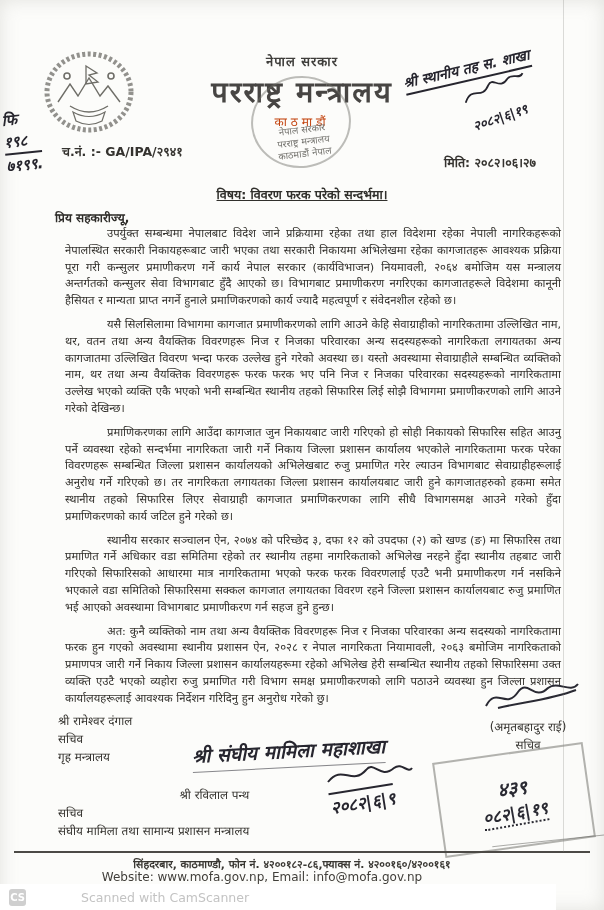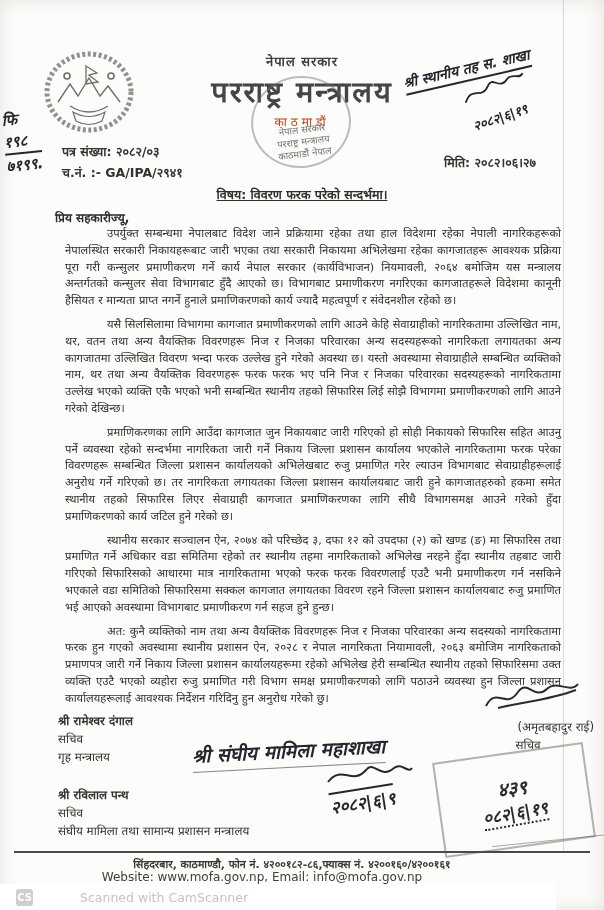"पत्र संख्या: २०८२/०३" div { html: <div>पत्र संख्या: २०८२/०३</div> -> none }
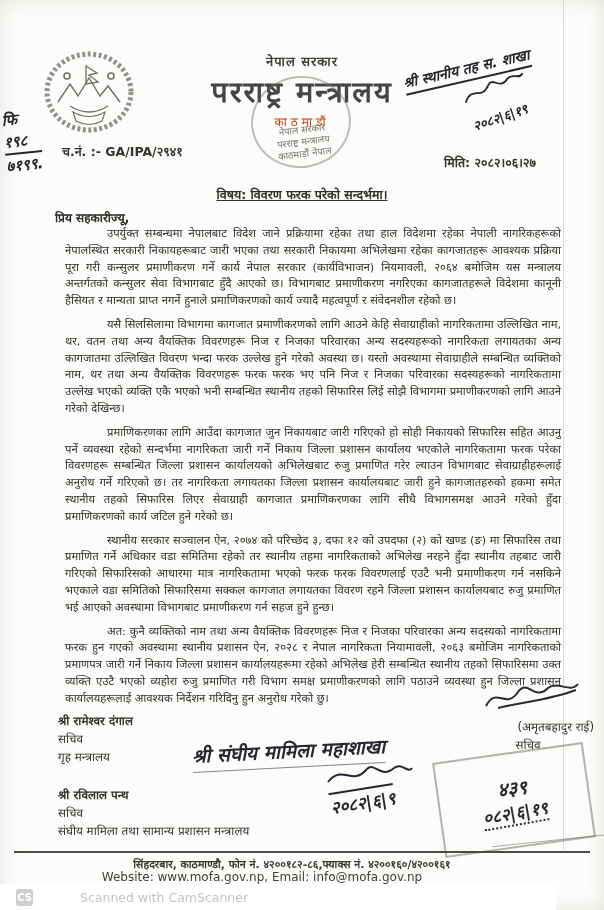"श्री रामेश्वर दंगाल" .cc-name { font-weight: 700 -> 400; text-align: none -> right }
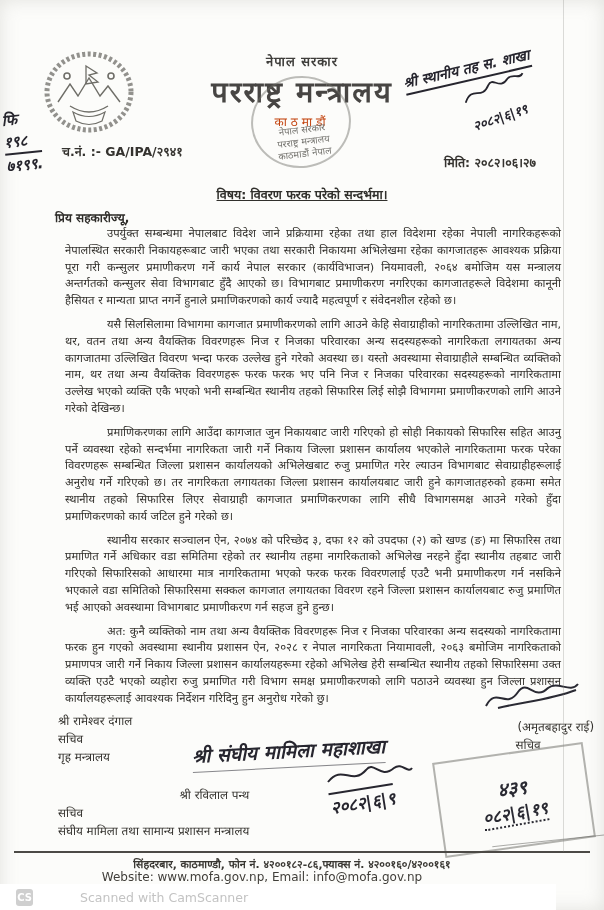"(अमृतबहादुर राई)" .signer-name { text-align: right -> center }
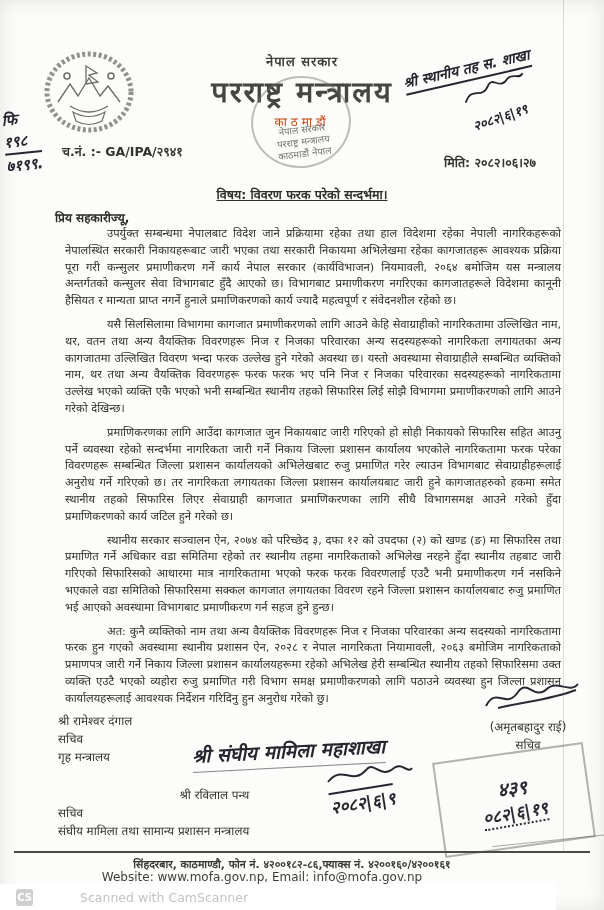"CS" .scan-strip { gap: 8px -> 16px; padding-left: 16px -> 9px }
